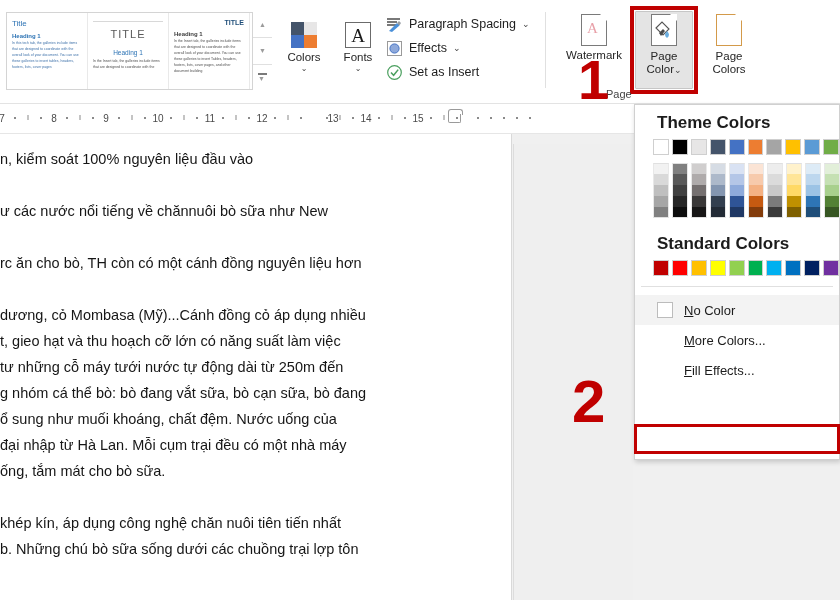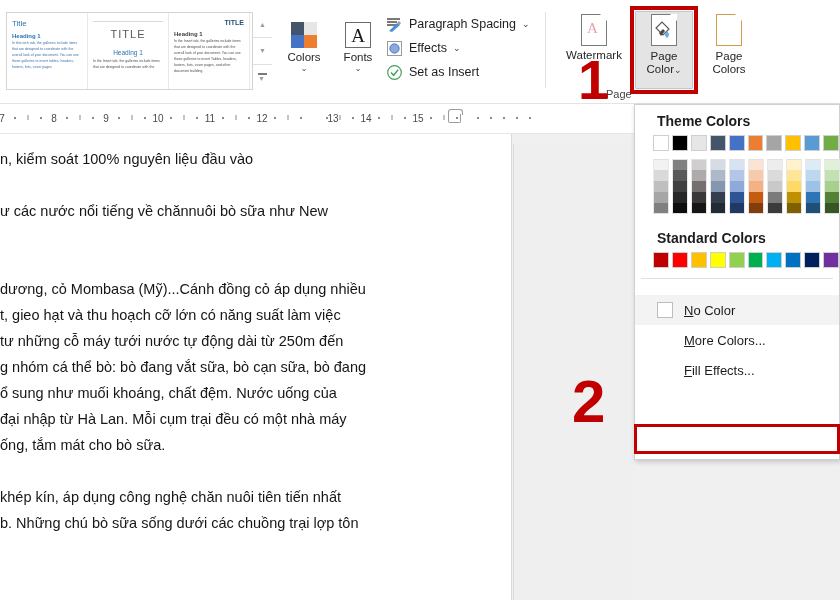"Theme Colors" .menu-title { font-size: 14px -> 17px }
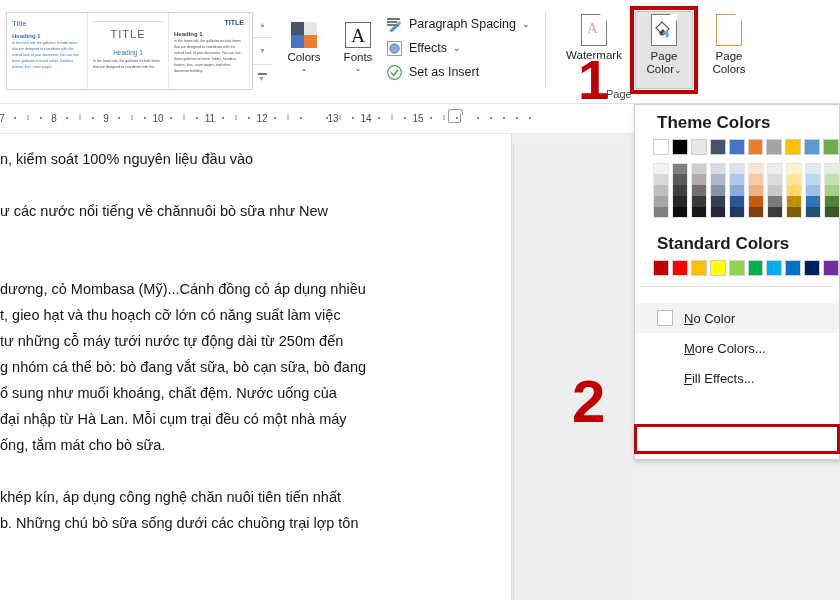"rc ăn cho bò, TH" p.clip-line { html: none -> <p>rc ăn cho bò, TH còn có một cánh đồng nguyên liệu hơn</p> }
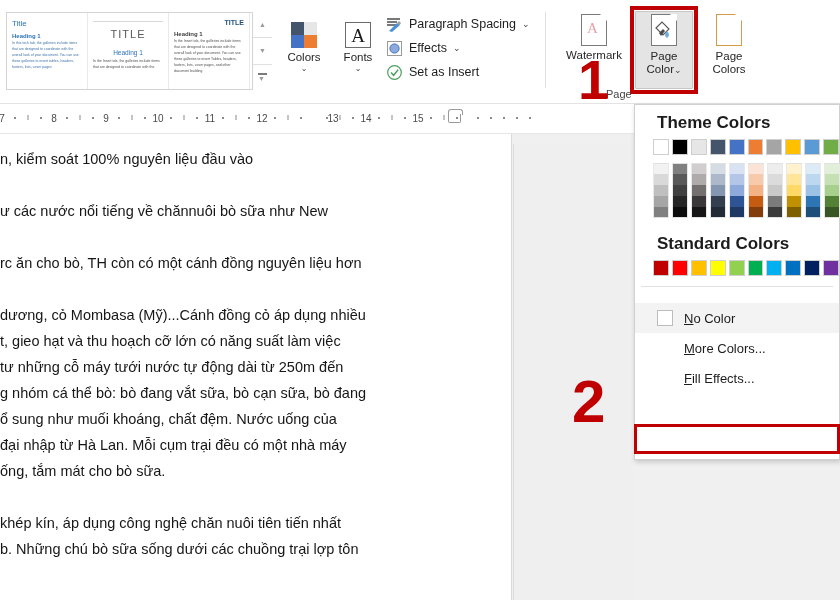"No Color" div.menu-item { margin-top: 16px -> 8px }
